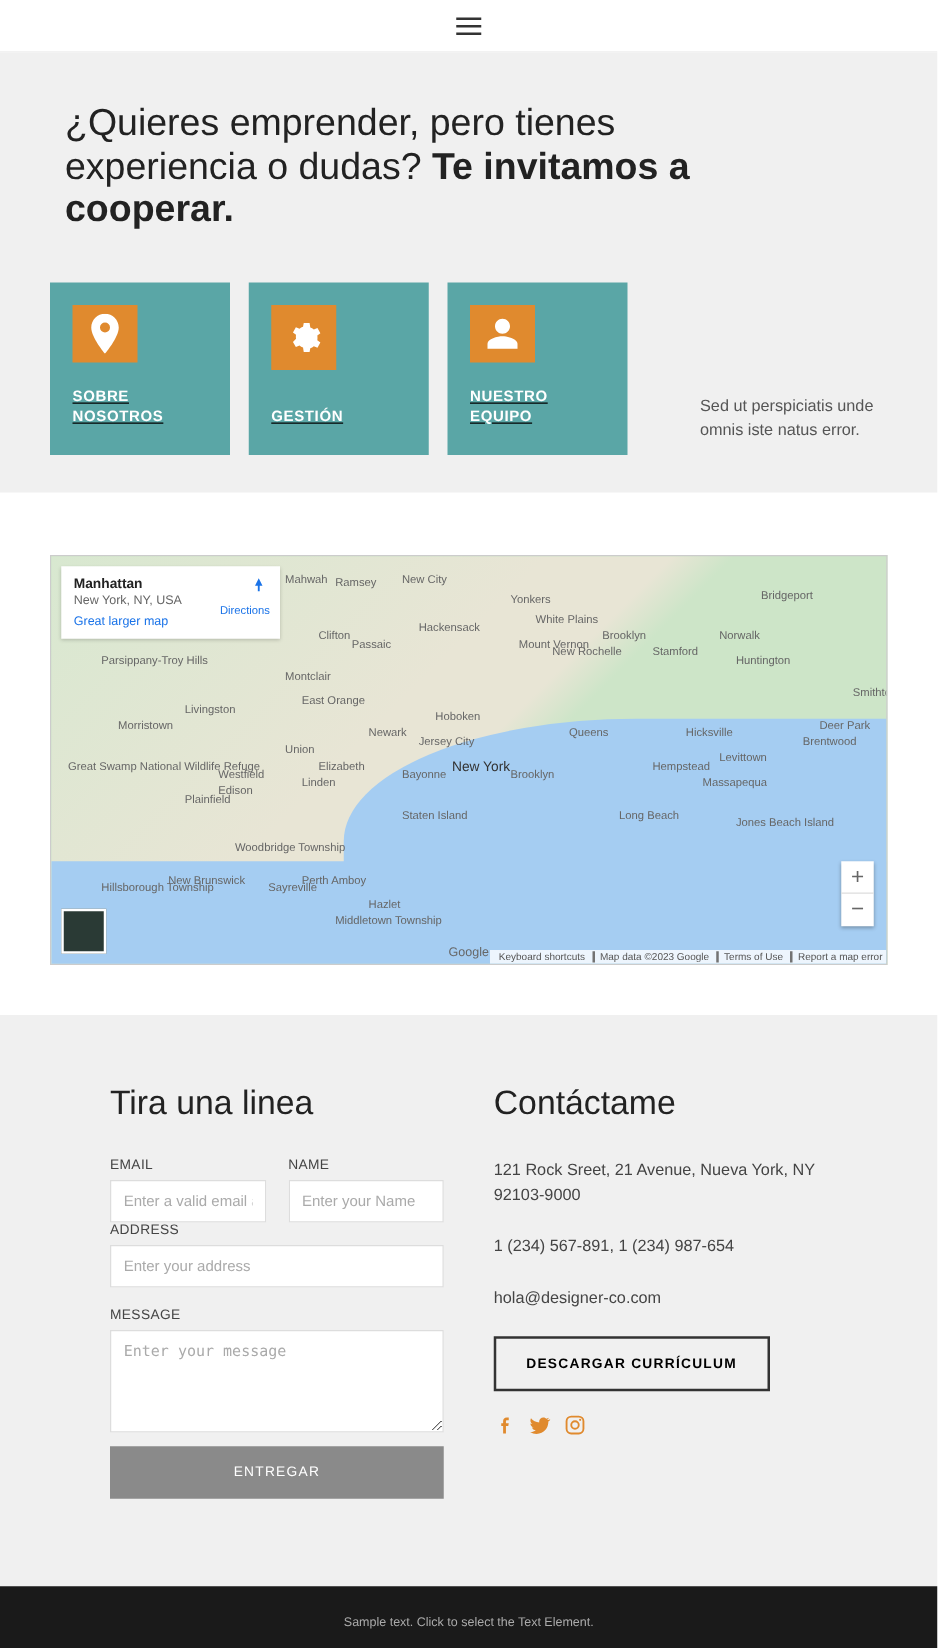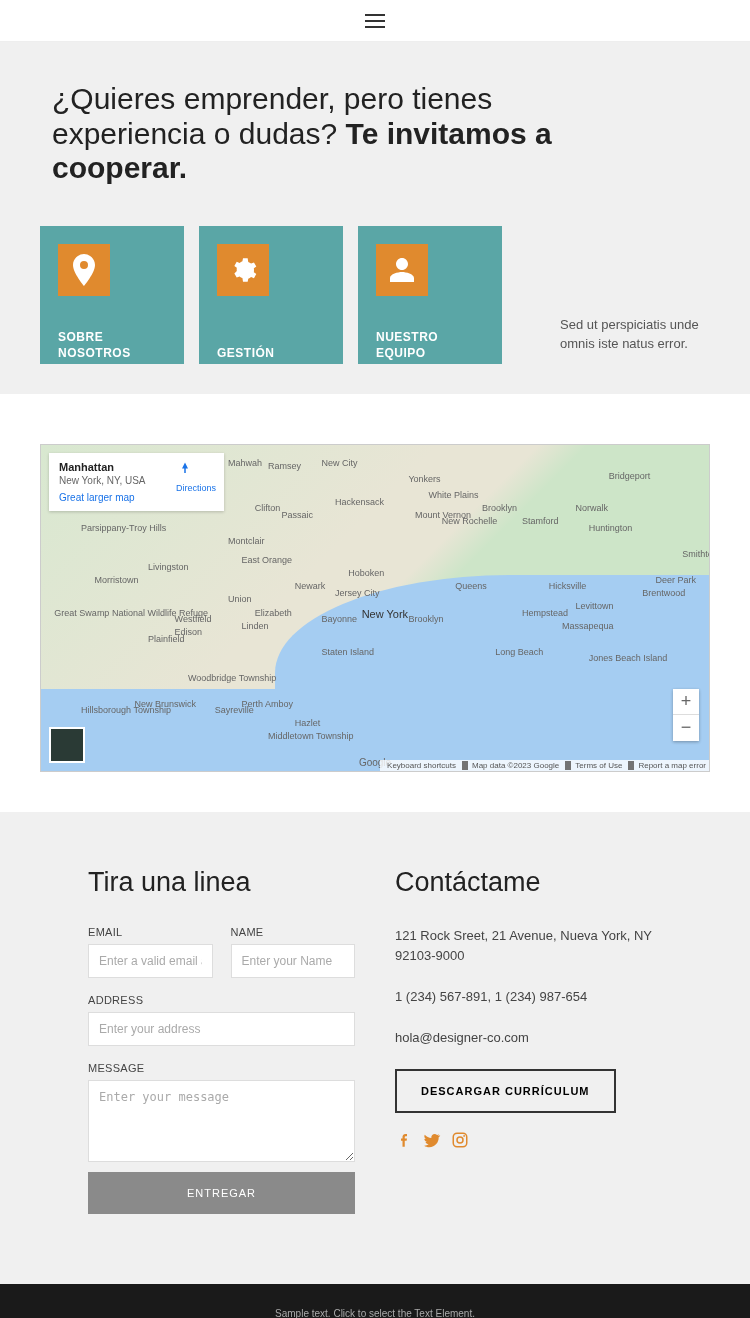"SOBRE NOSOTROS" .card { padding: 18px 18px 2px -> 18px 18px 22px; text-decoration: none -> underline }
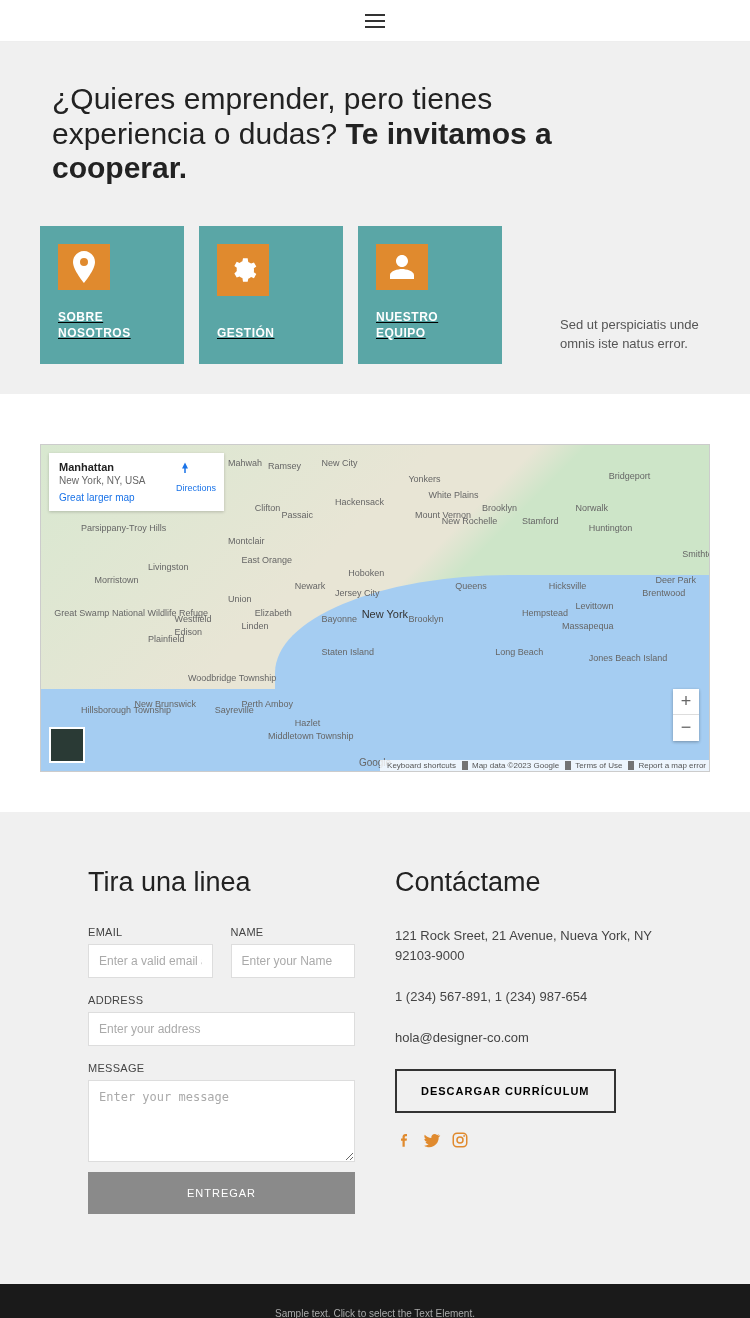"Directions" .map-directions { text-align: left -> right }
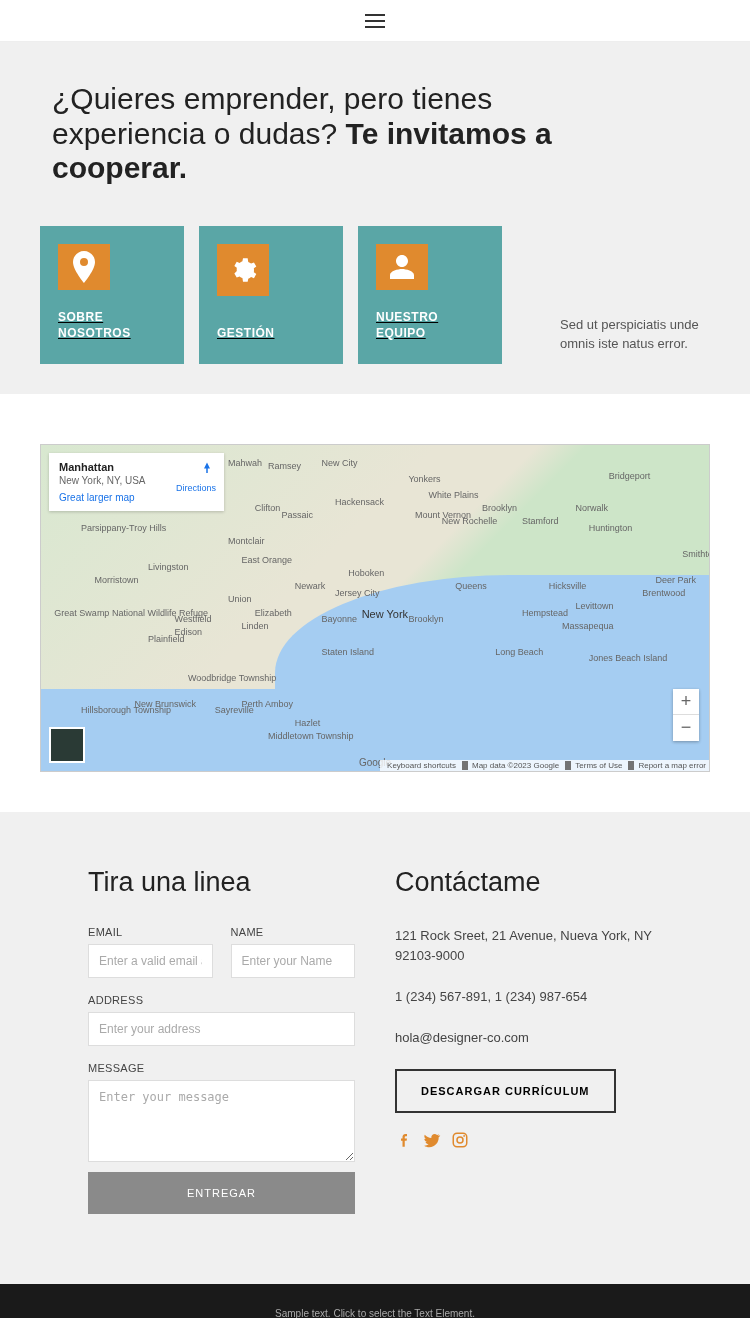"Map data ©2023 Google" .map-attrib span { border-left: 6px solid #737373 -> 2px solid #737373 }
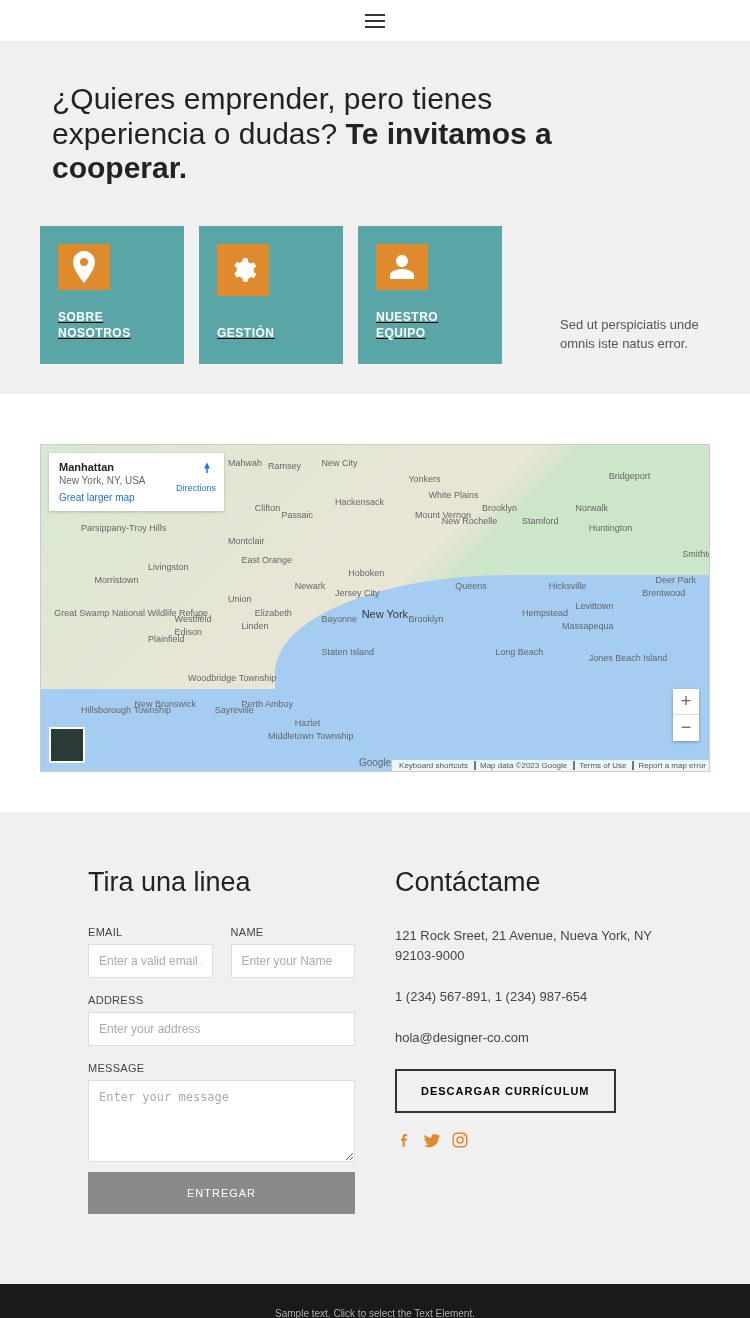"EMAIL" .form-row { margin-bottom: 16px -> 0 }
